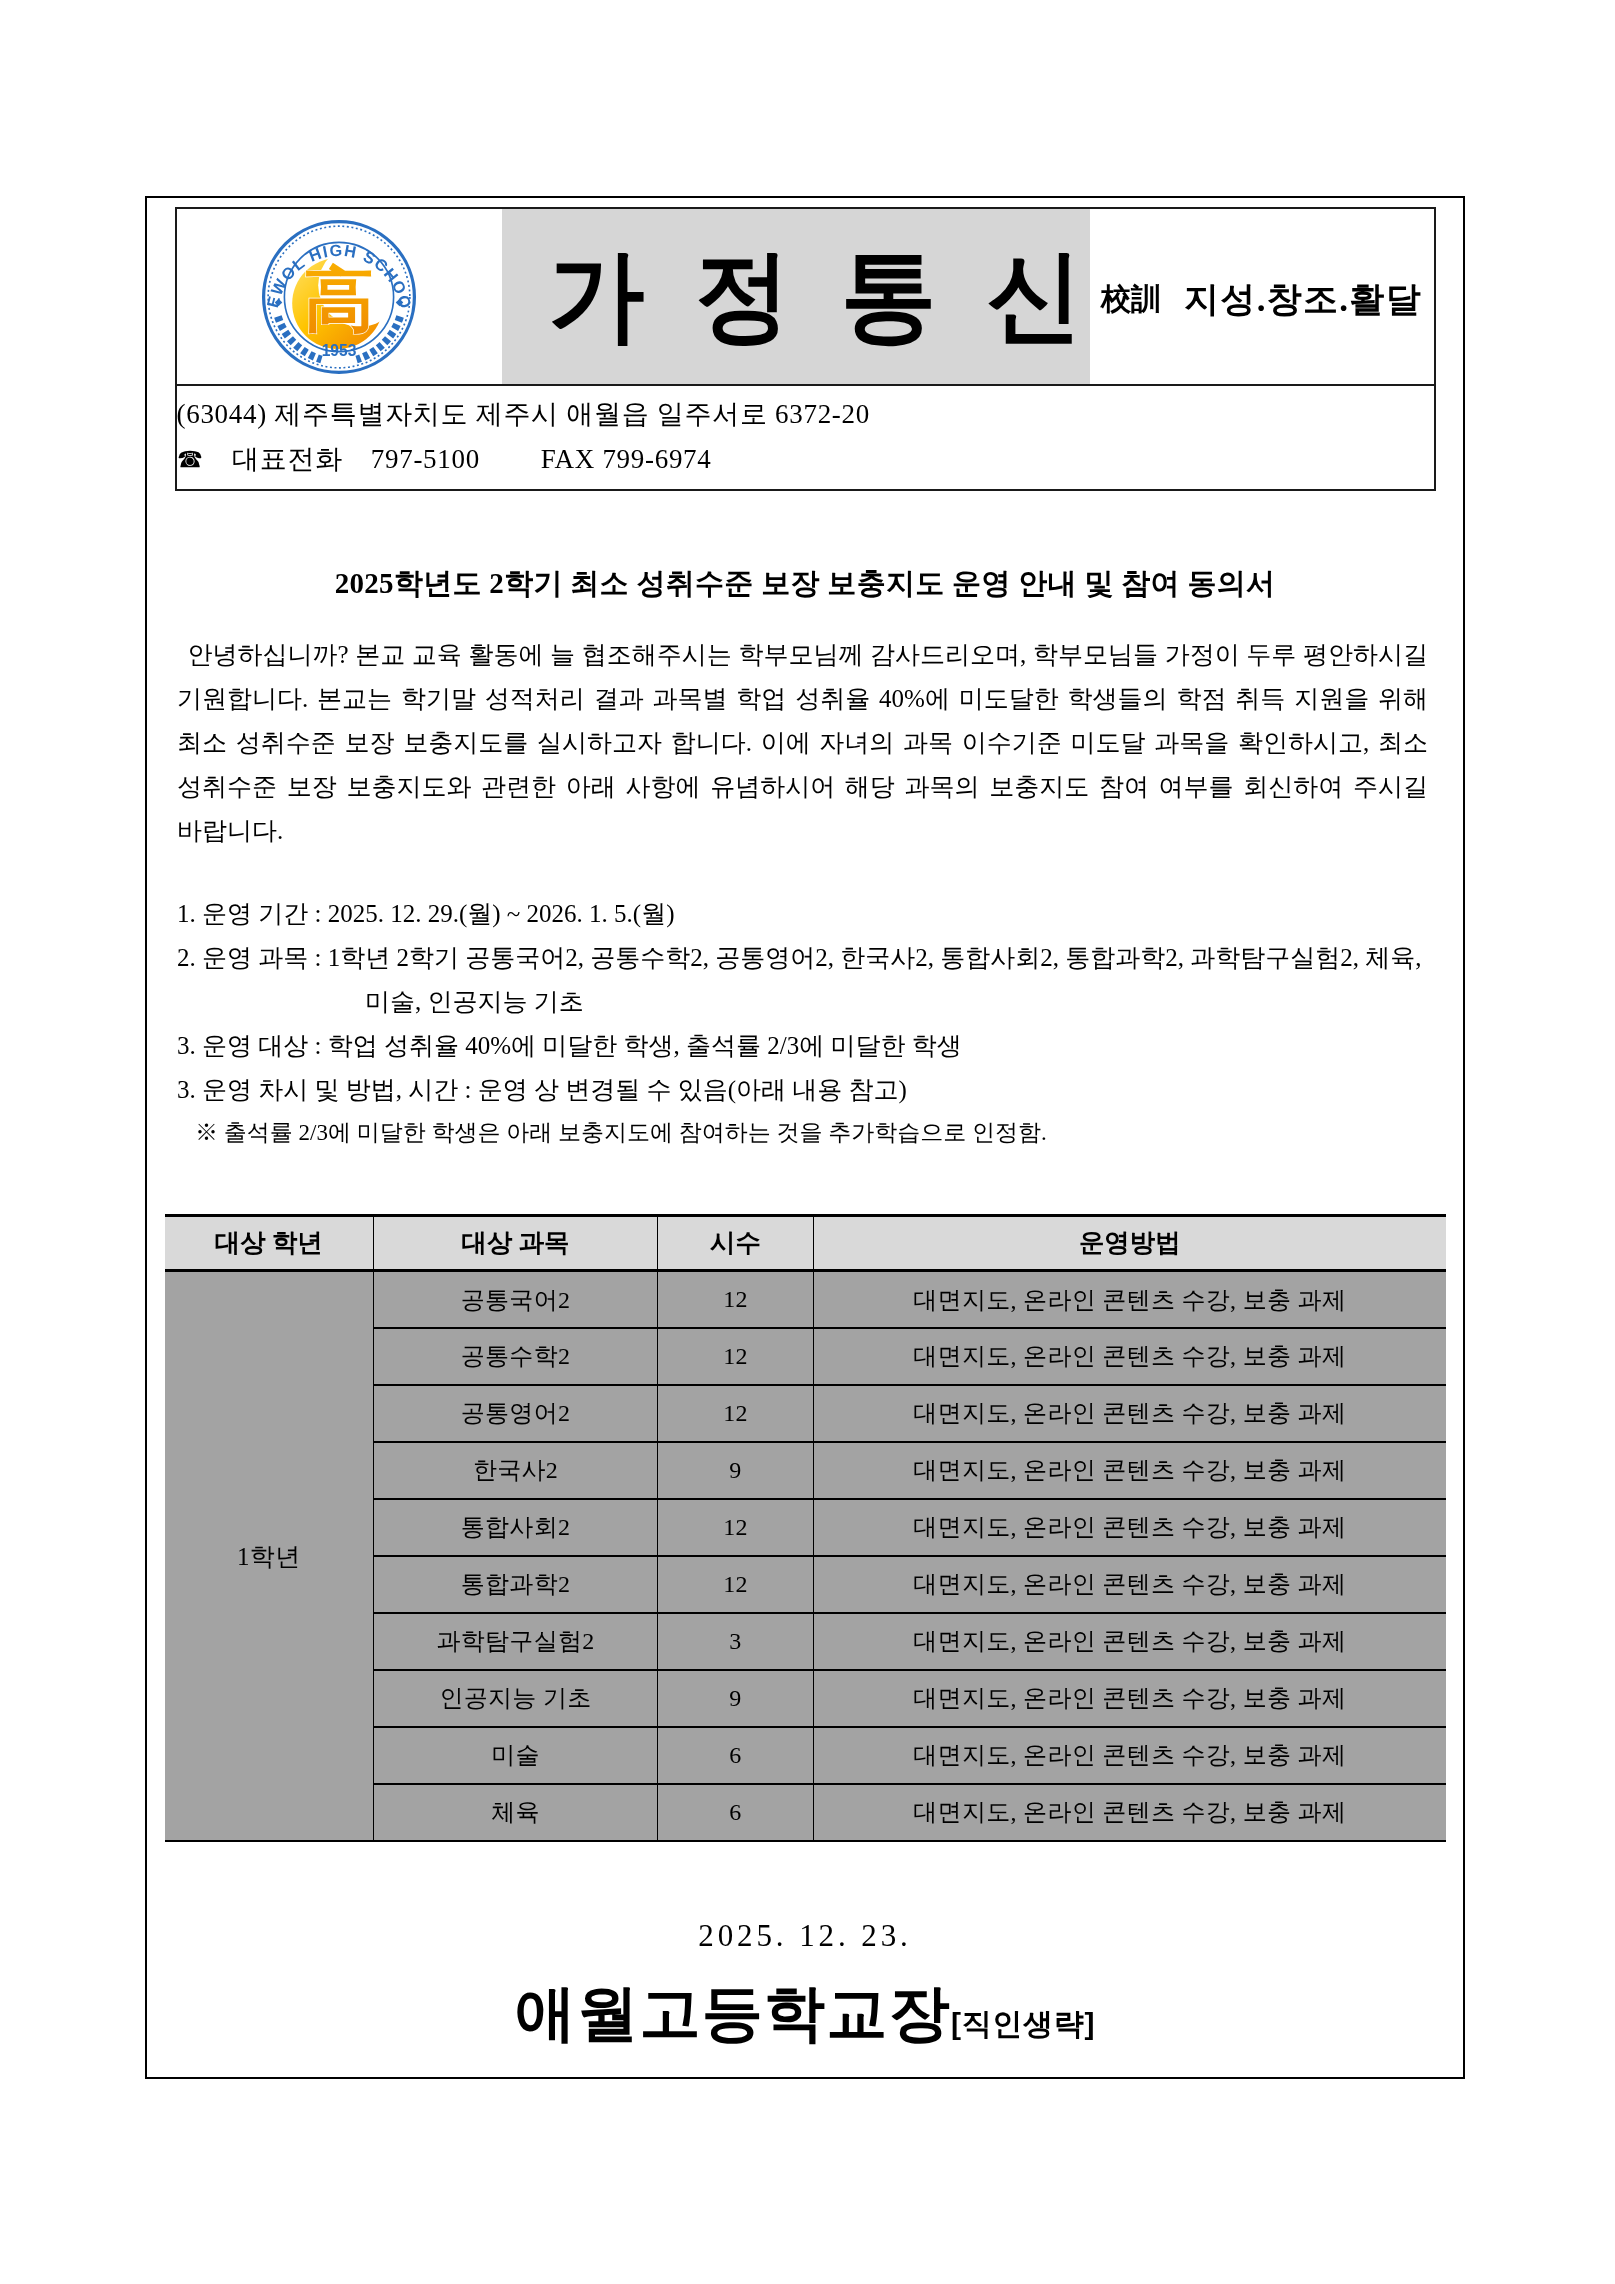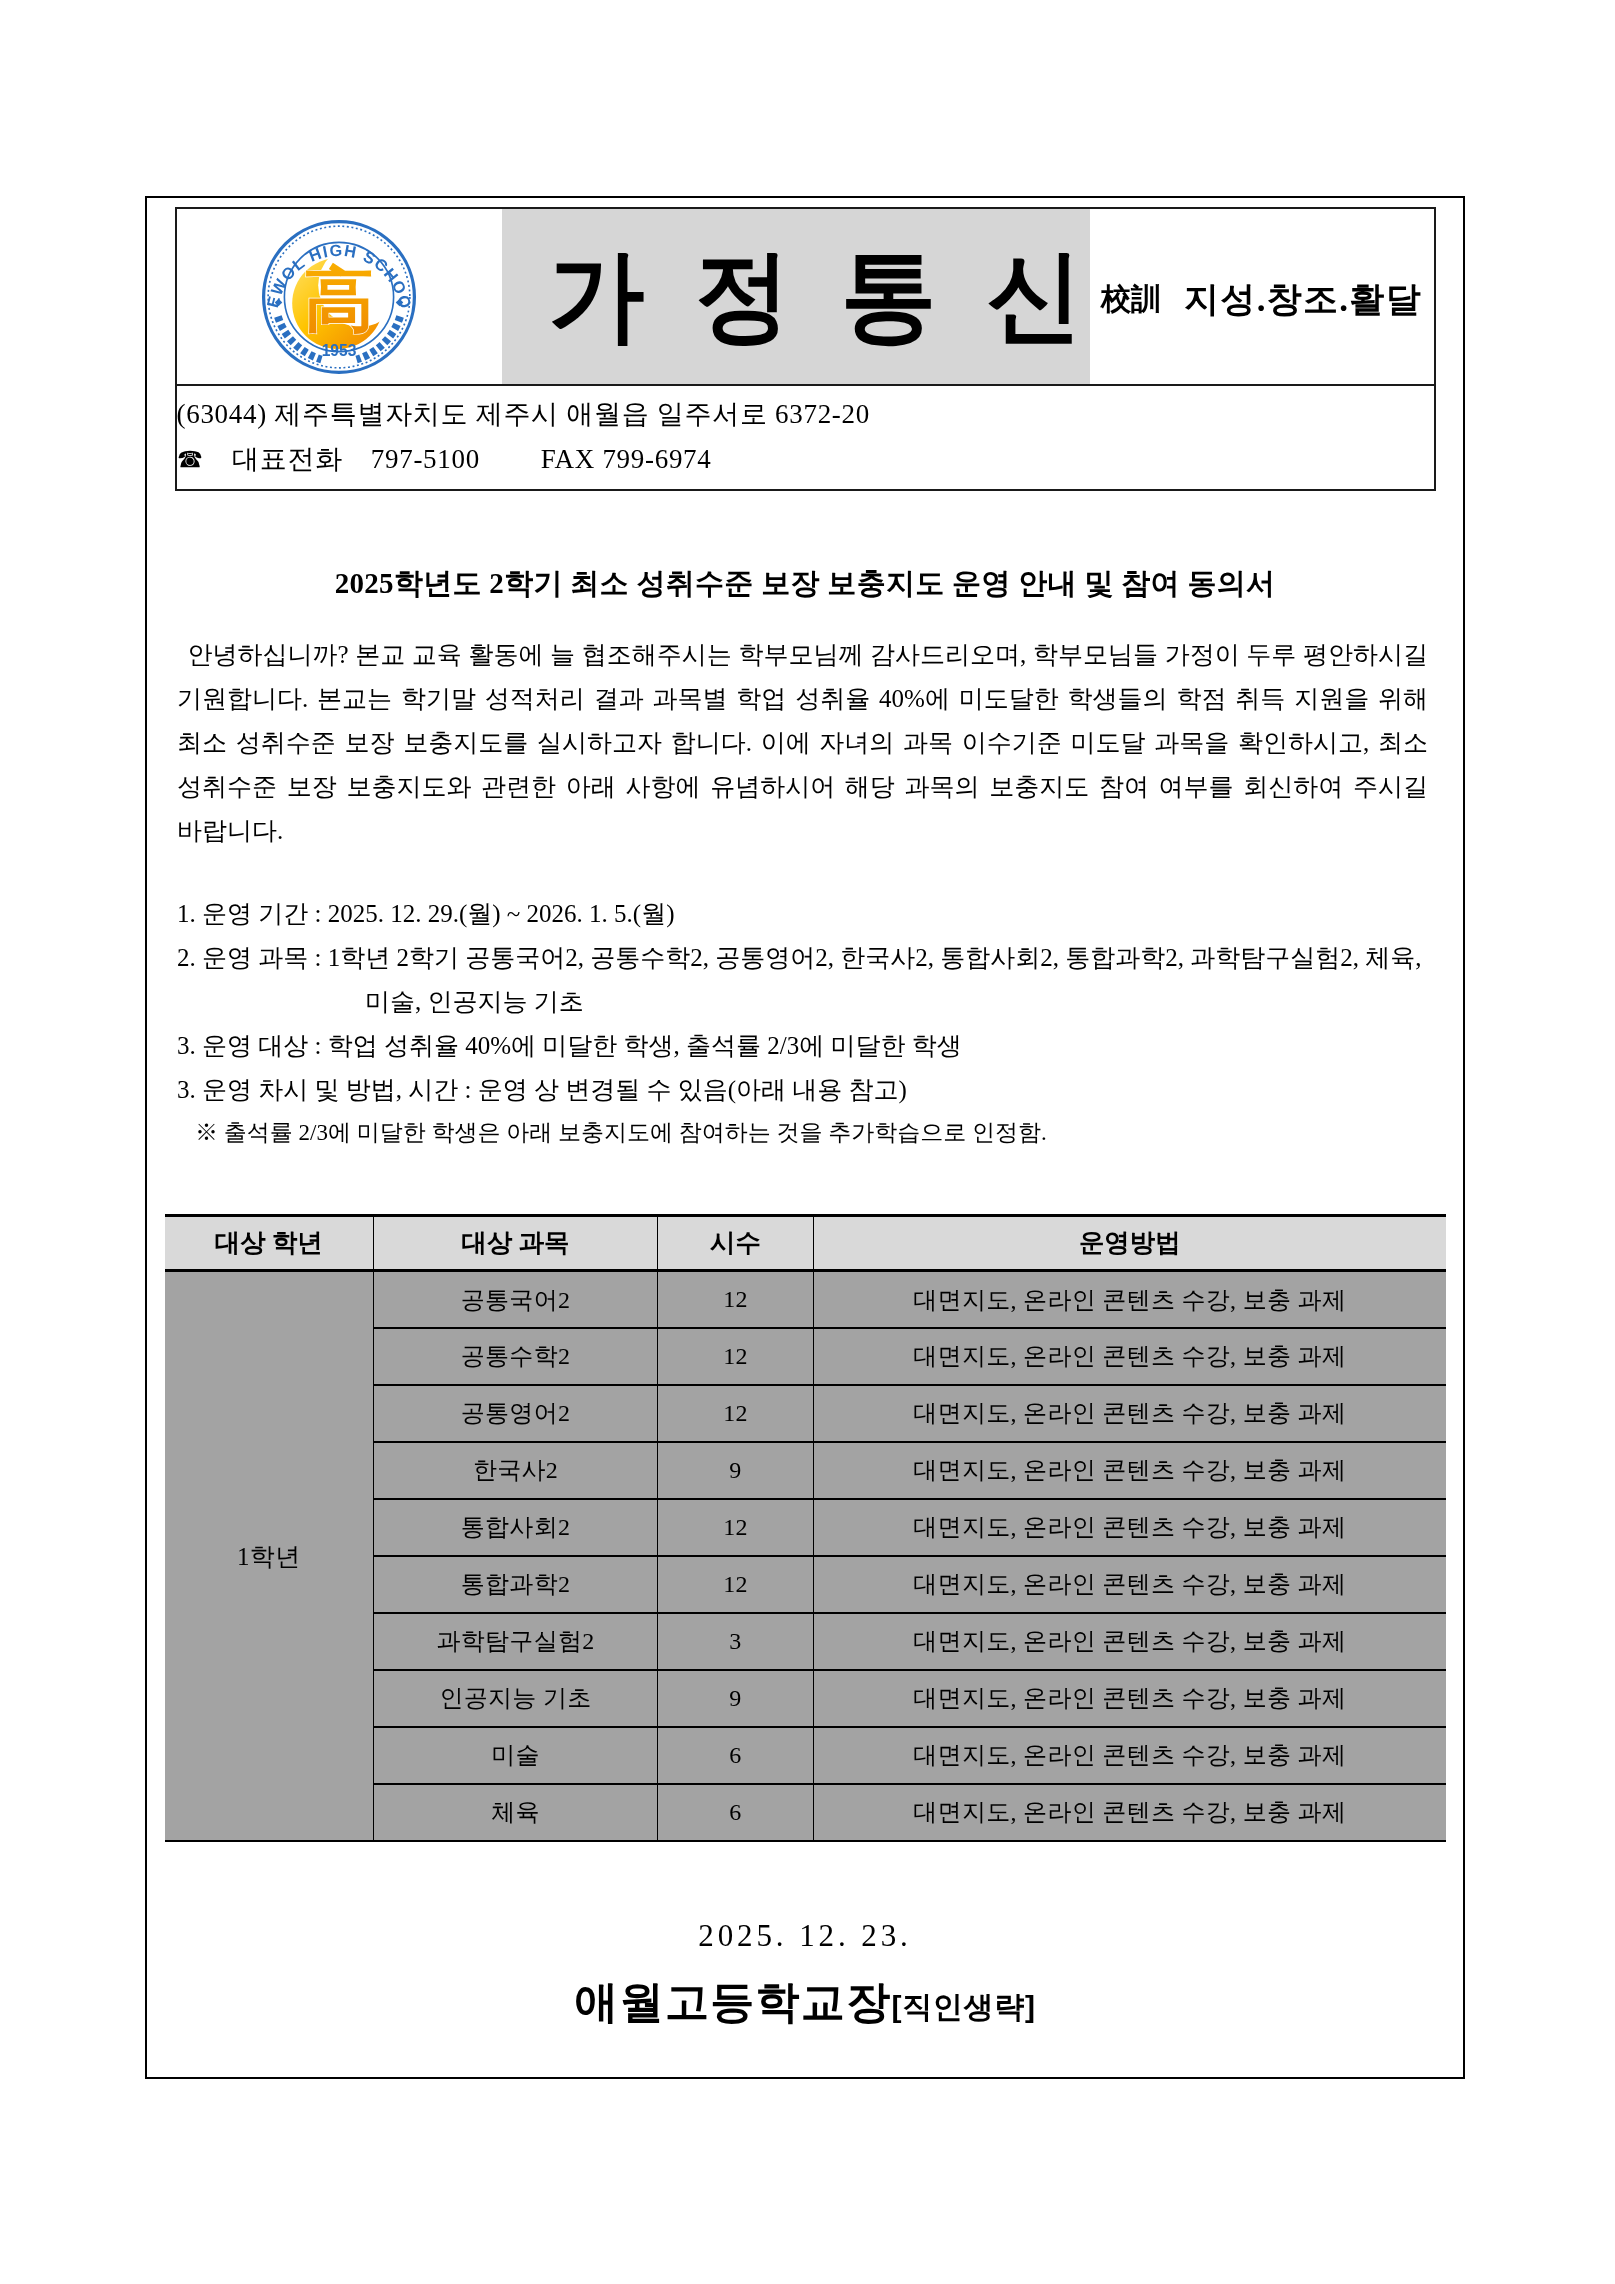"애월고등학교장" .signer { font-size: 44px -> 61px }
